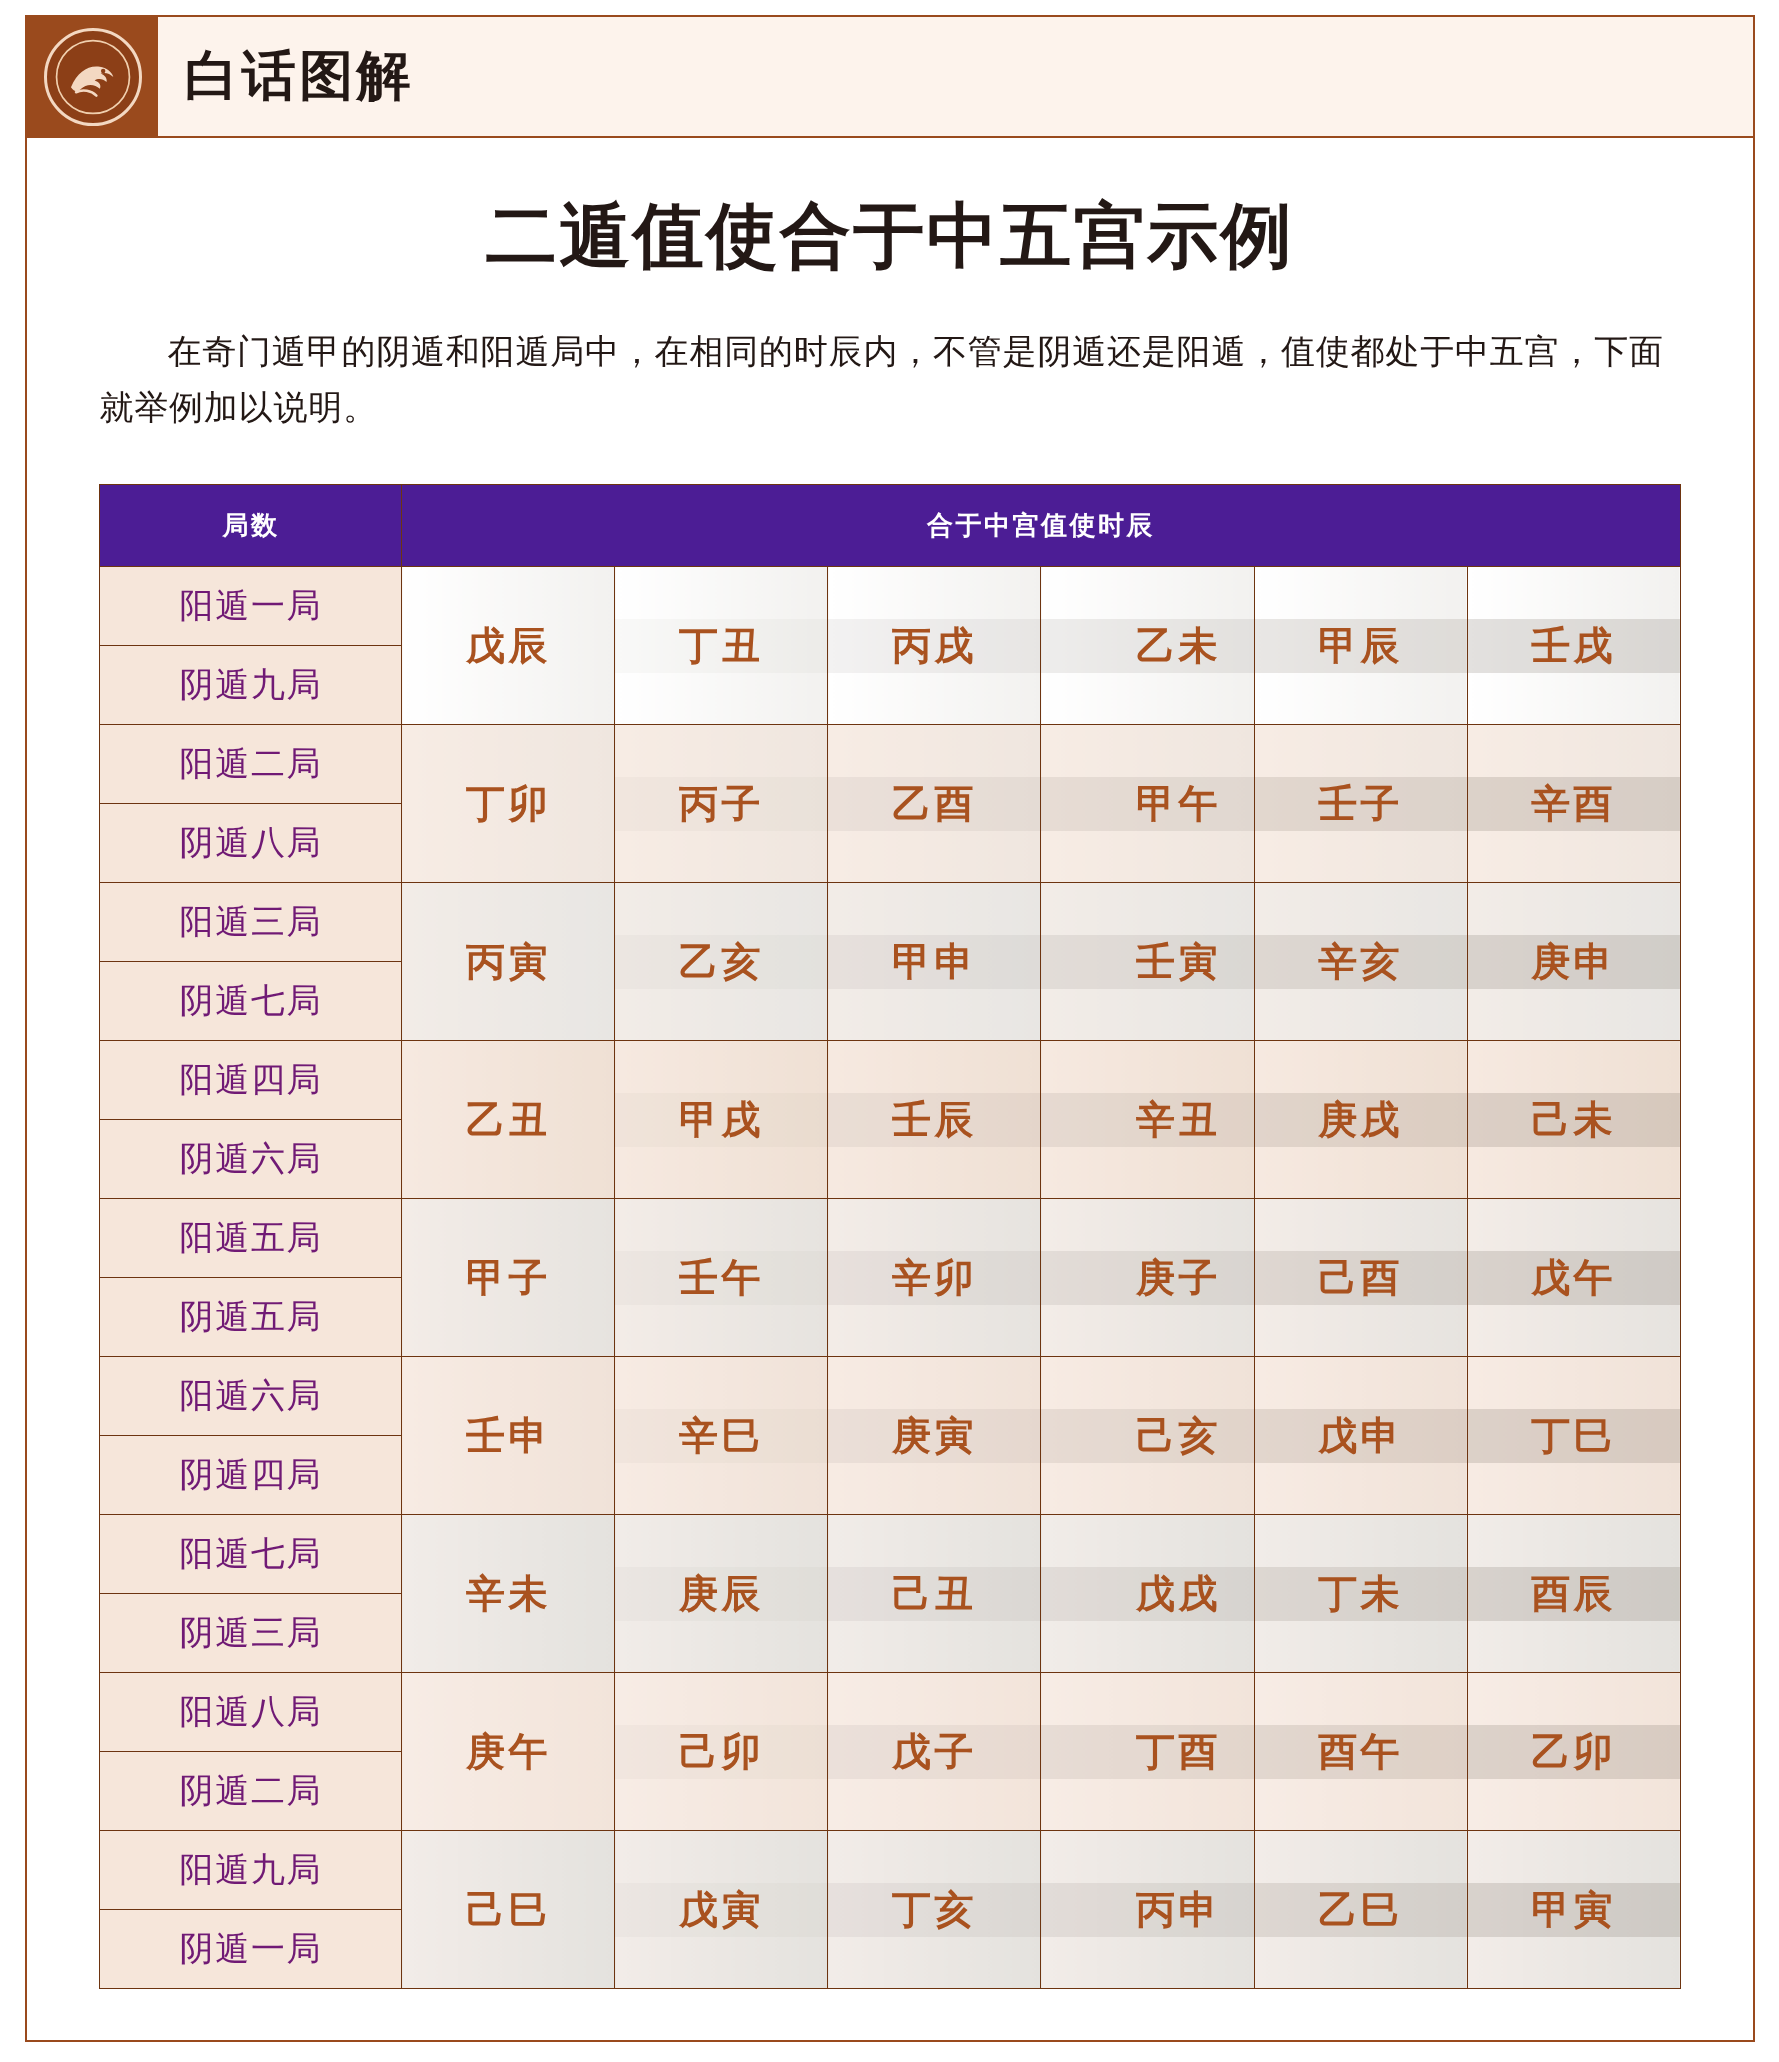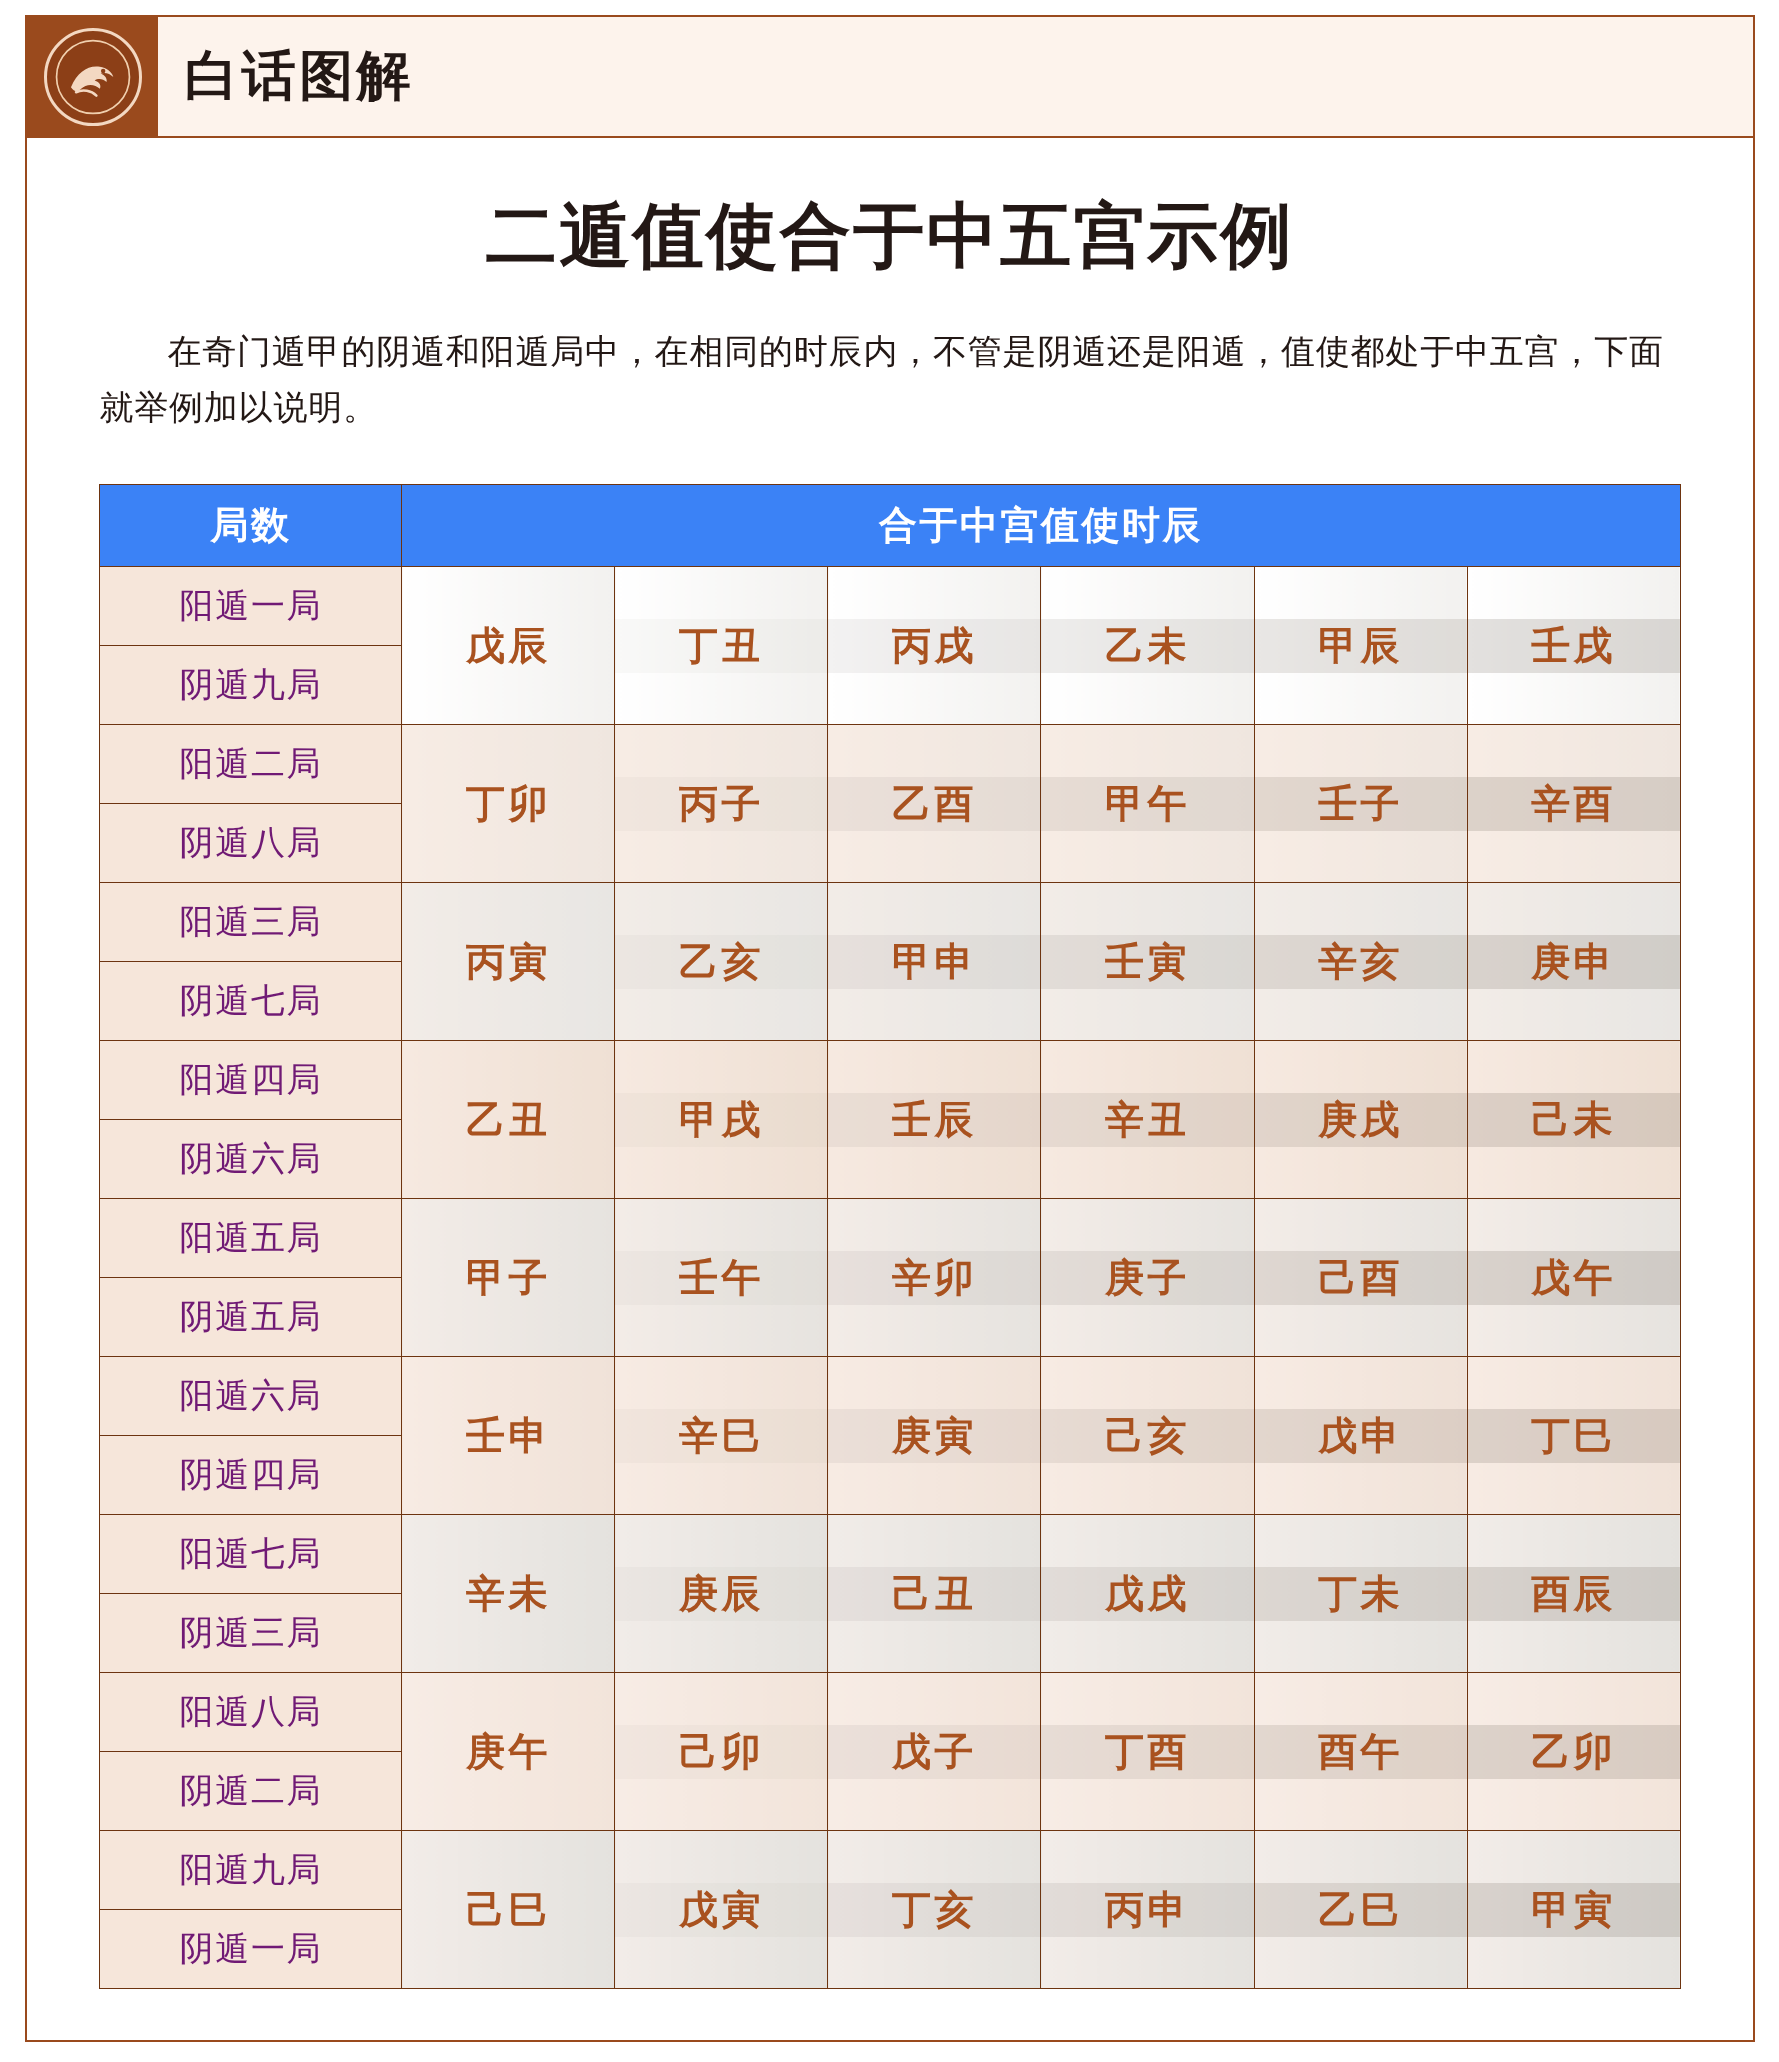"局数" thead th { background: #3b82f6 -> #4c1d95; font-size: 38px -> 26px }
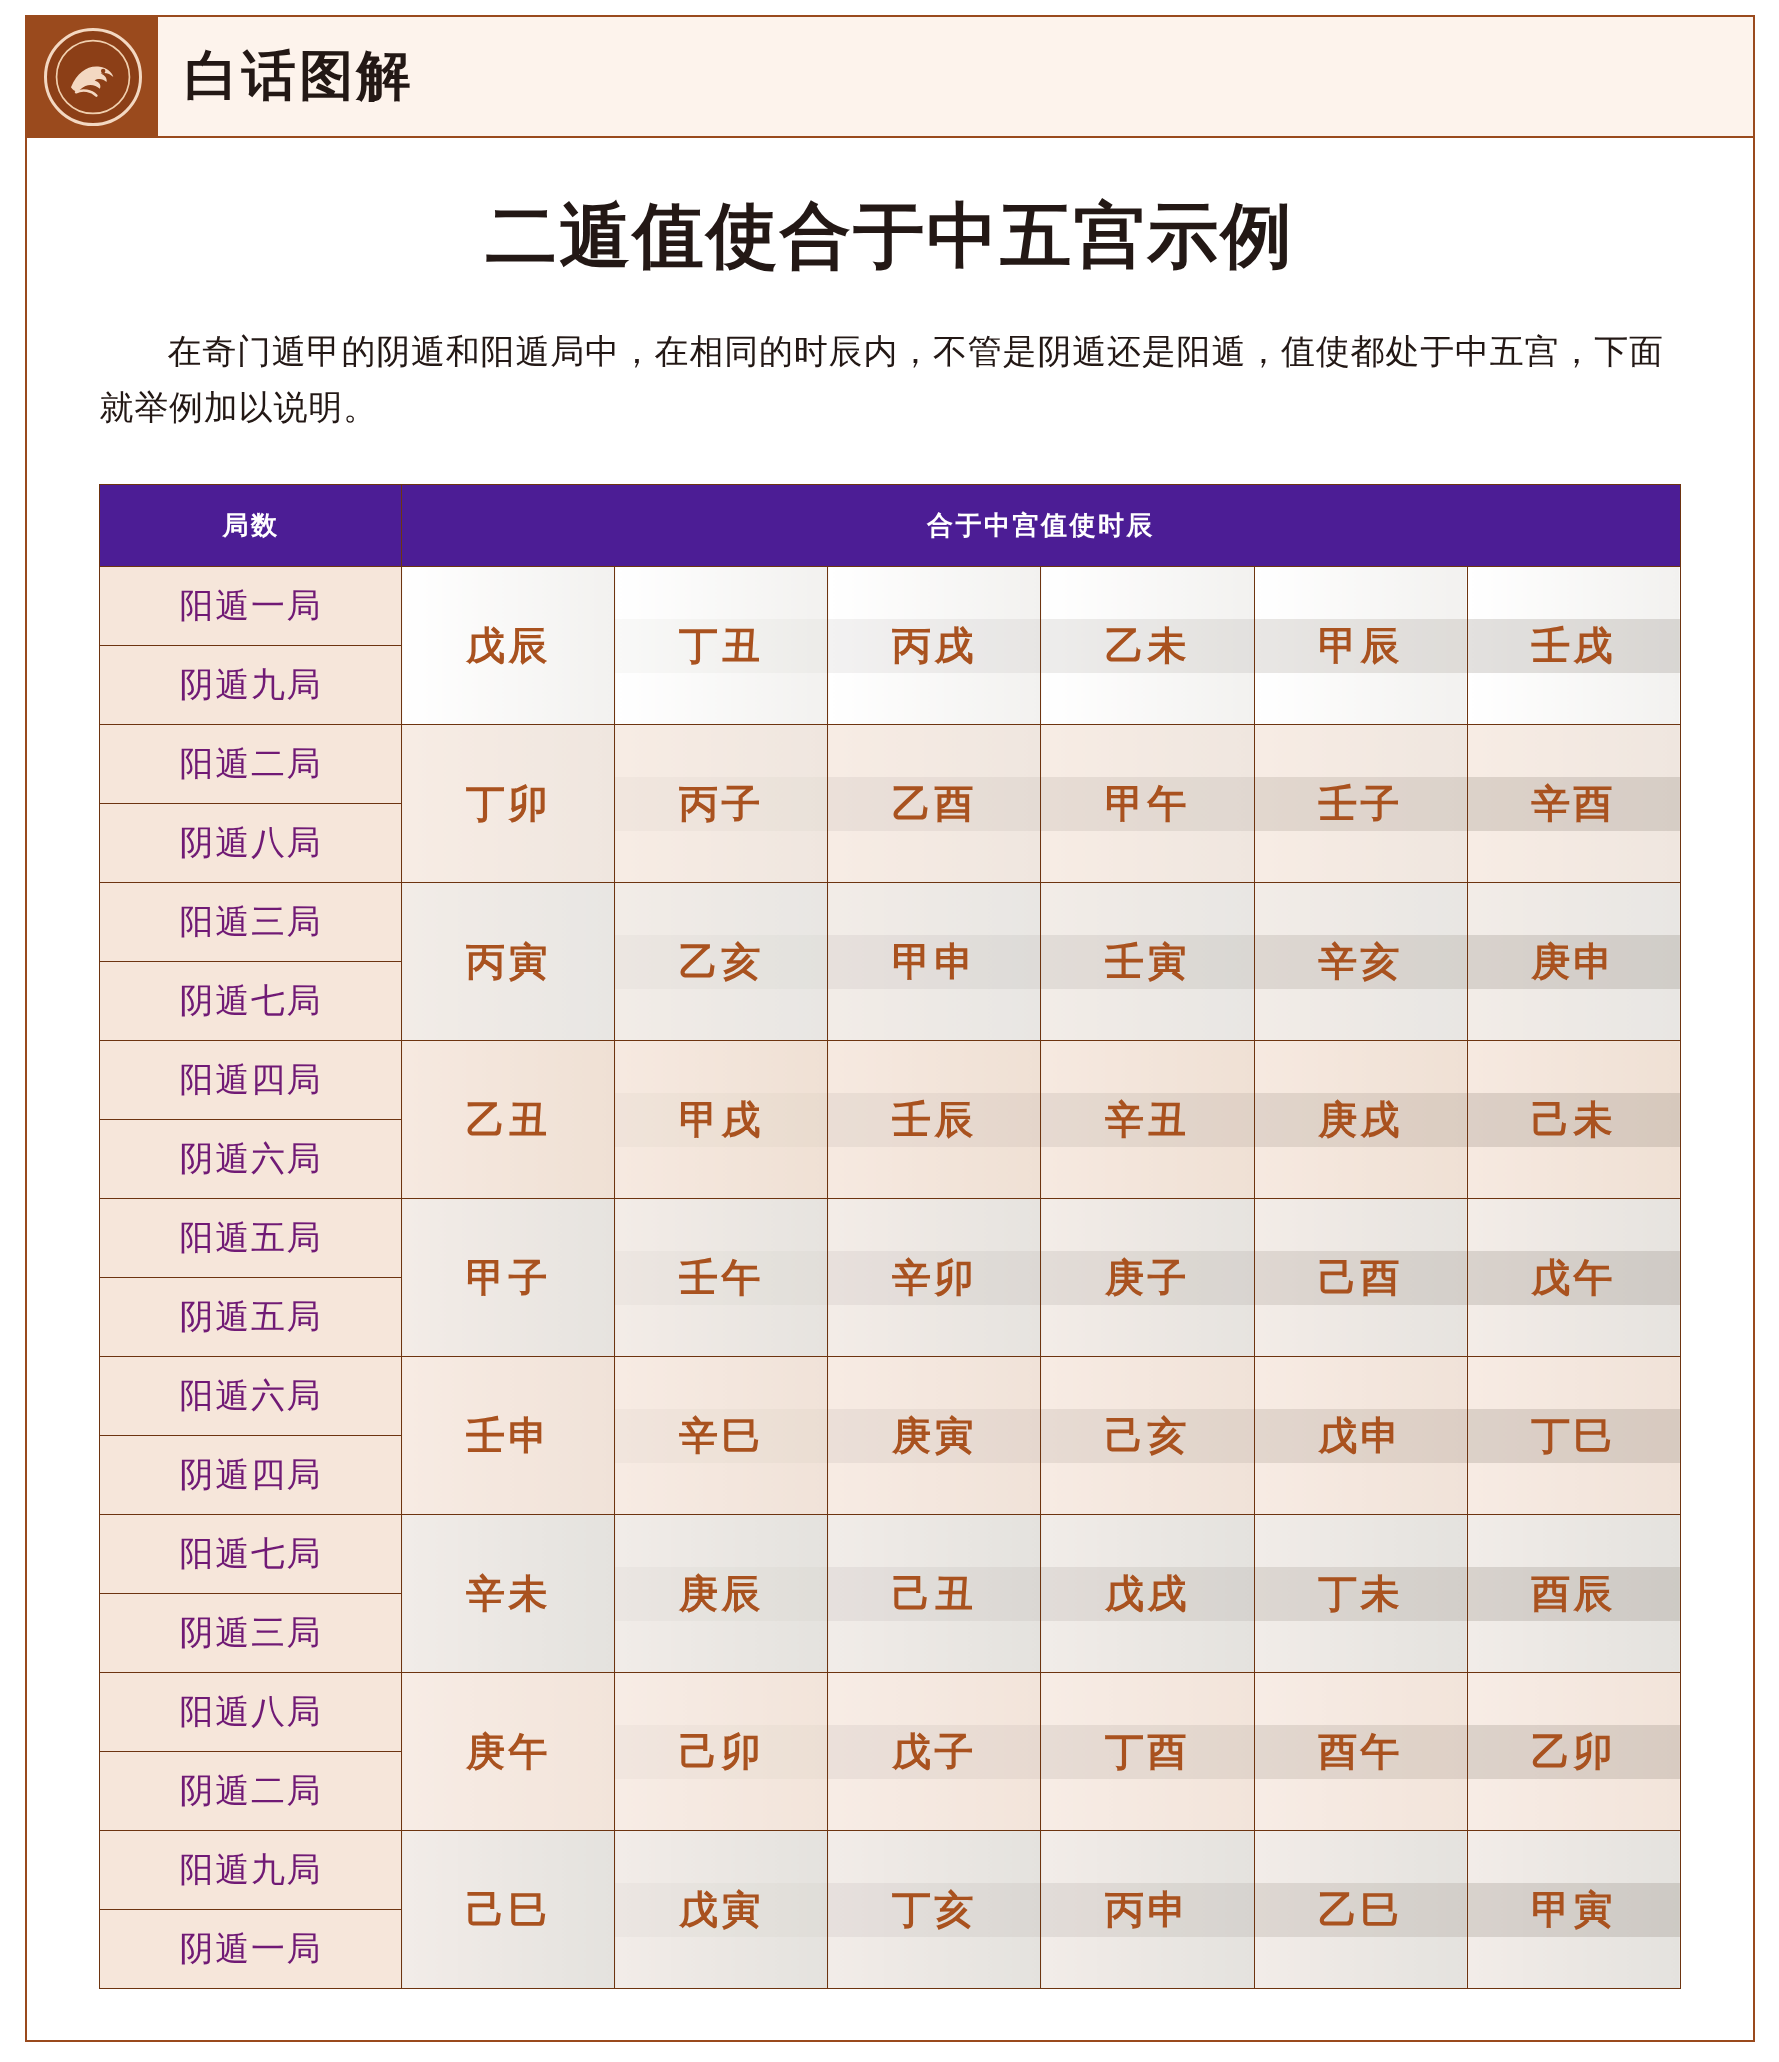"乙未" .c3 { padding-left: none -> 31px }
